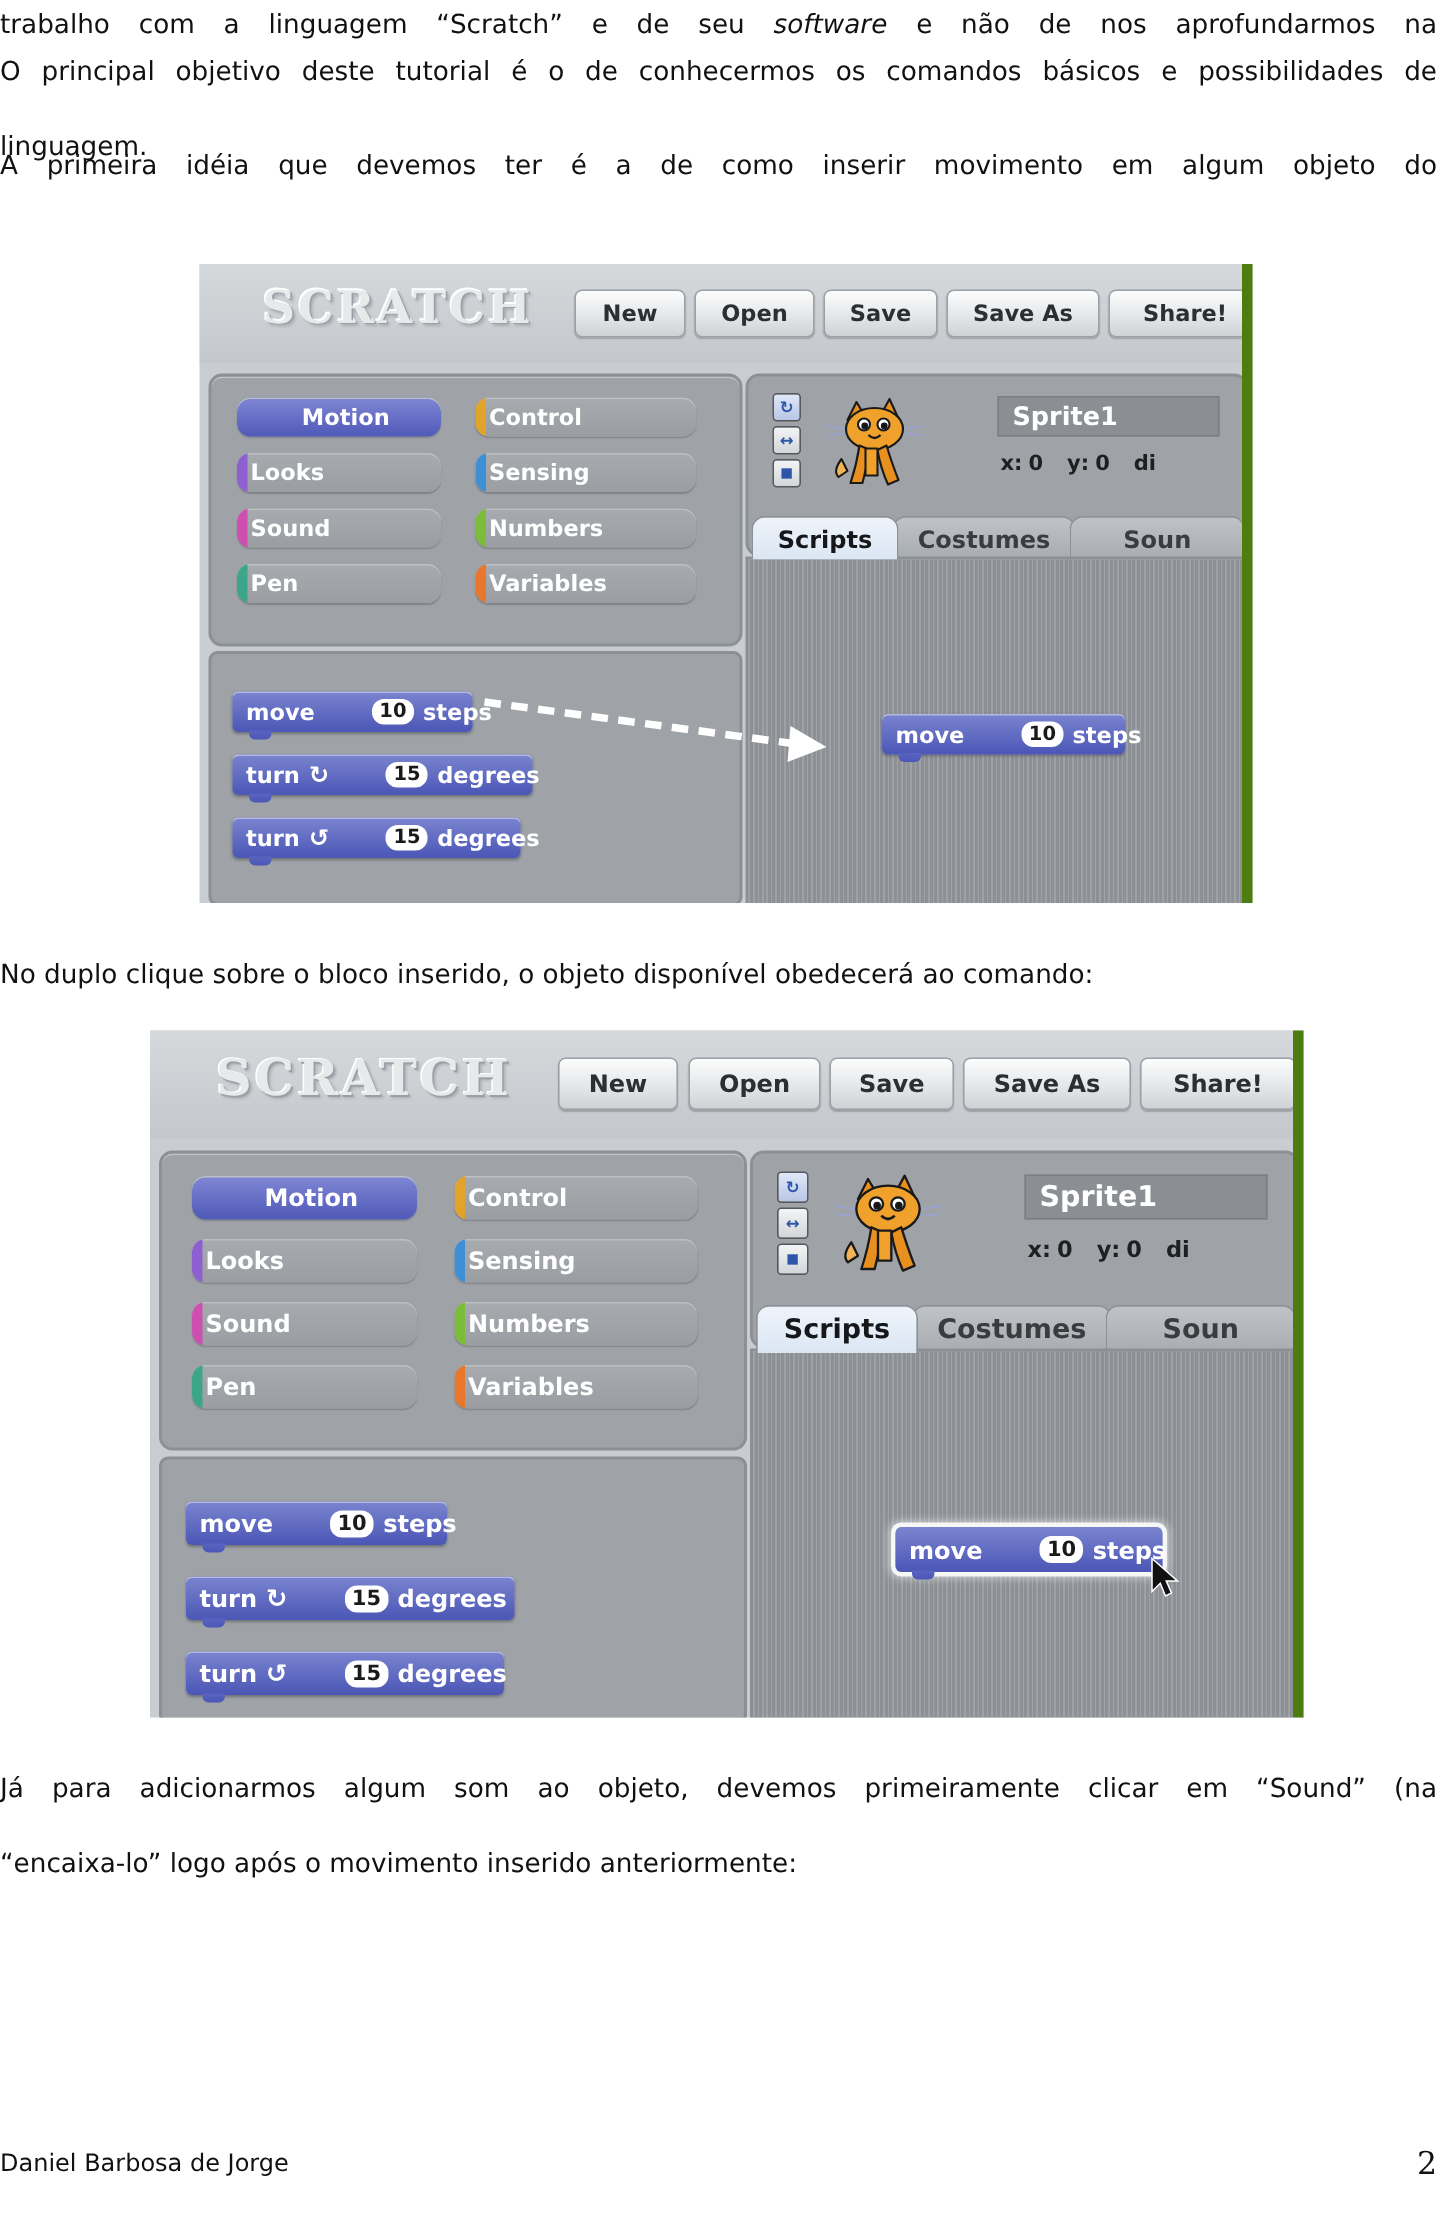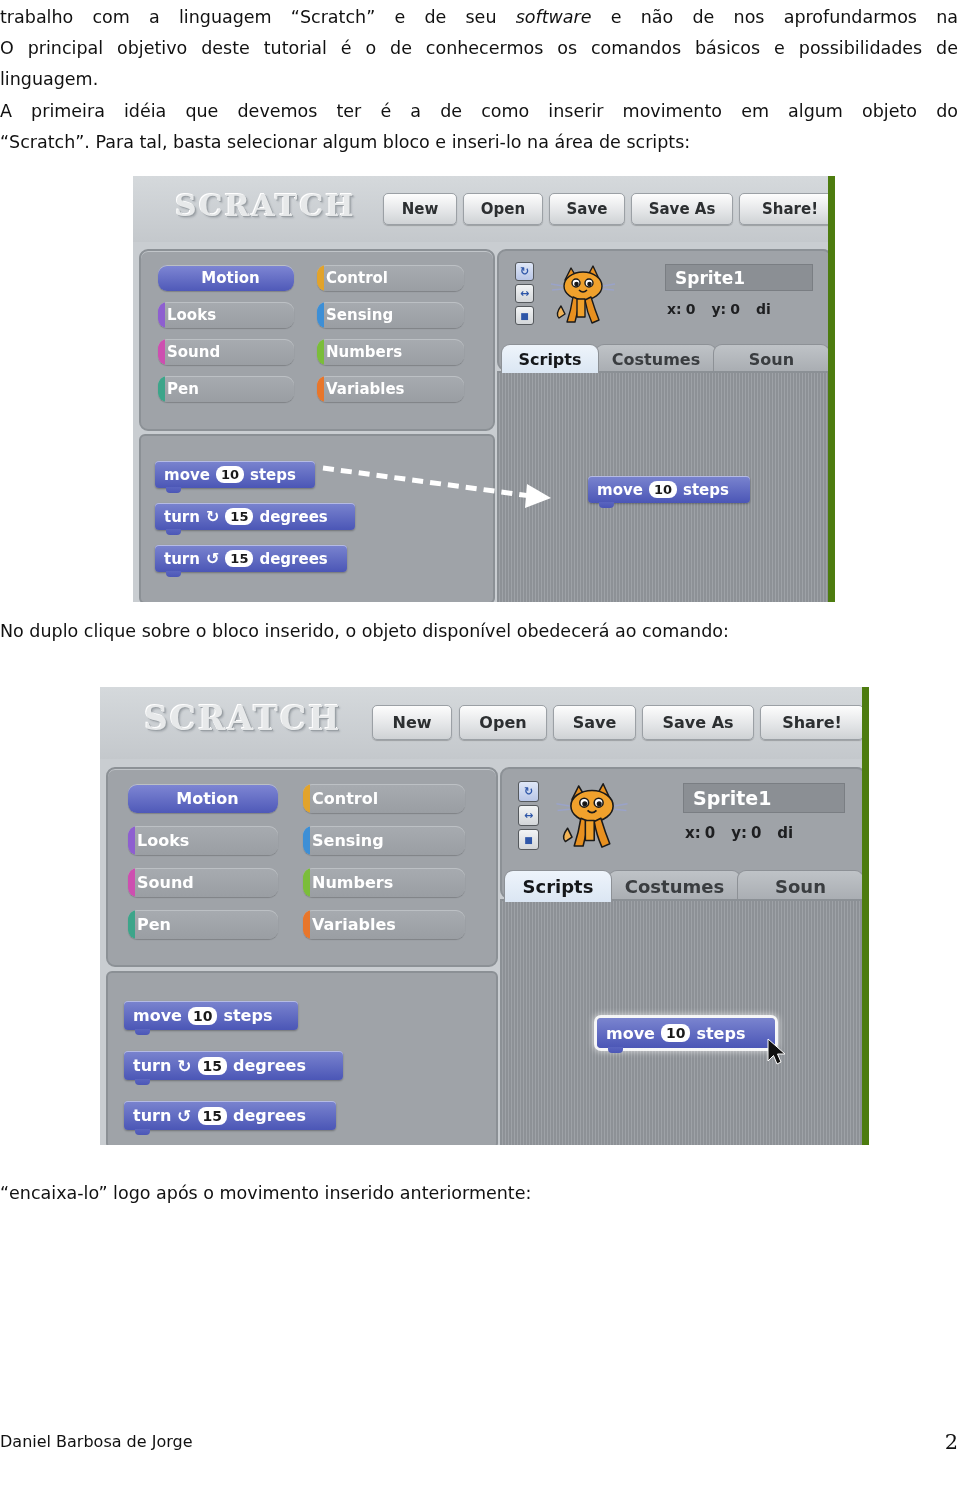"linguagem." .doc-para .last-line { margin-top: none -> 19px }
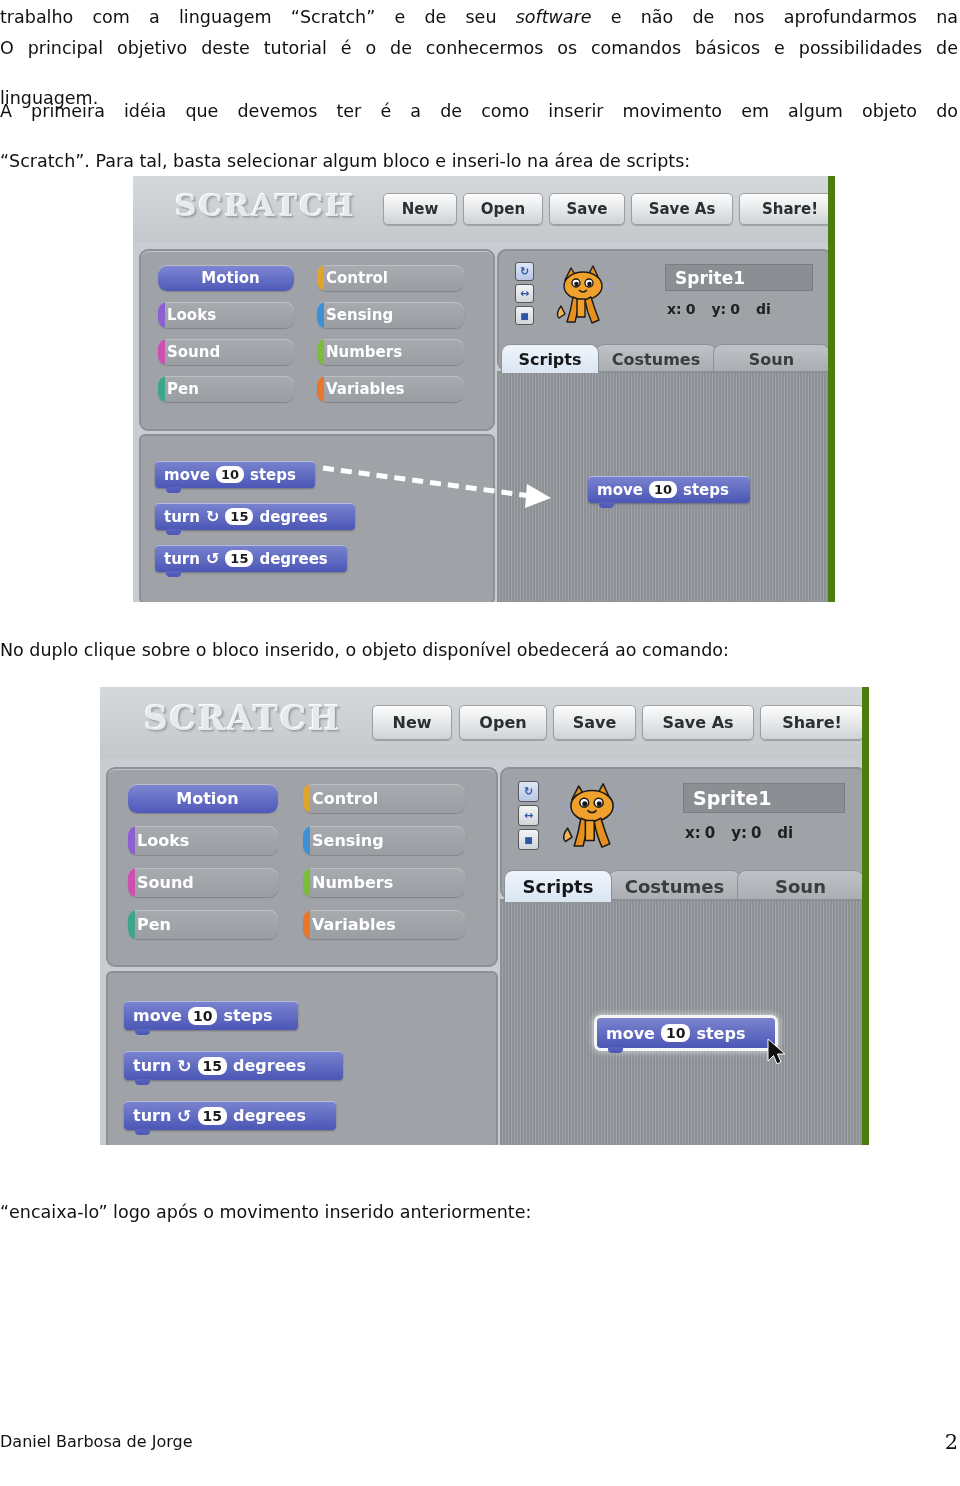"“Scratch”. Para tal, basta selecionar" div.last-line { html: <div>“Scratch”. Para tal, basta selecionar algum bloco e inseri-lo na área de scripts:</div> -> none }
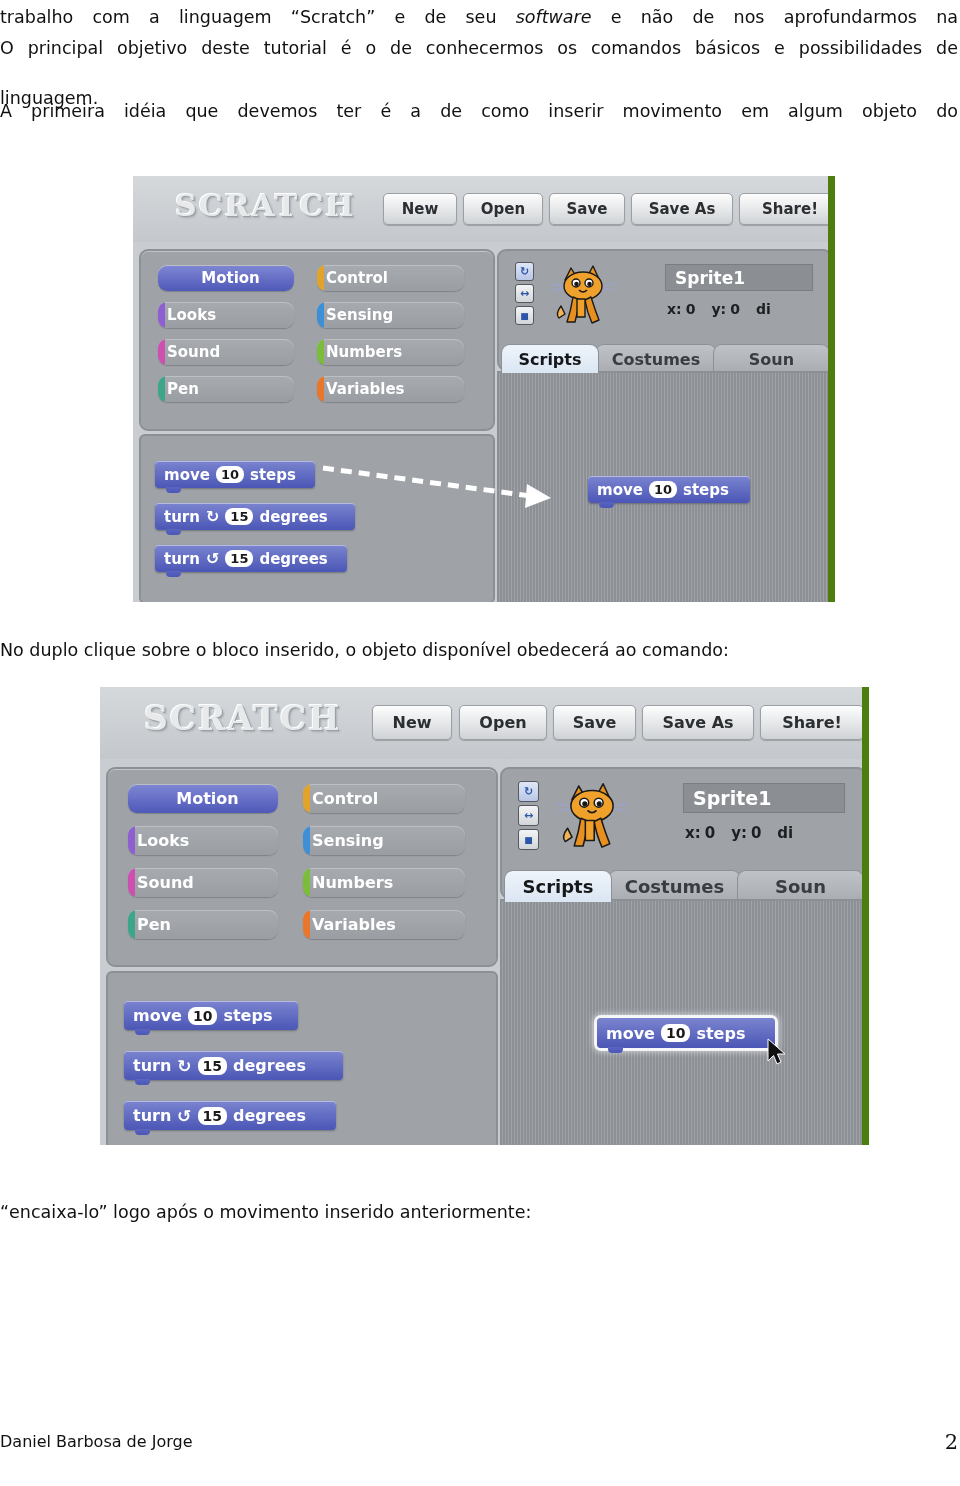"10" .num-field { margin-left: none -> 32px }
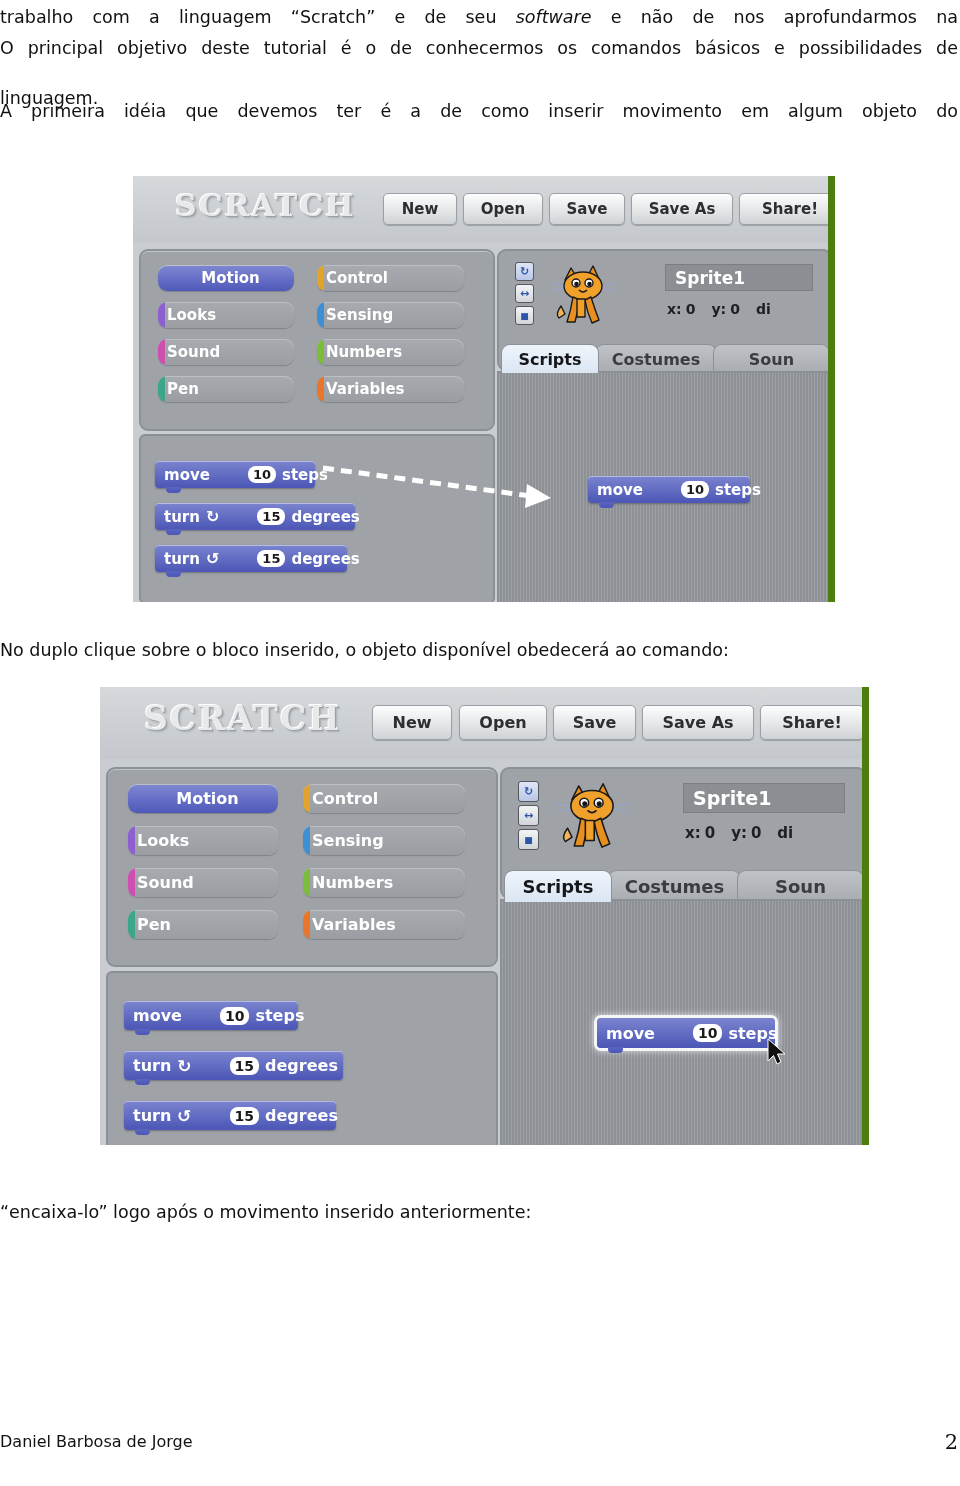"Já para adicionarmos algum som" div { html: none -> <div>Já para adicionarmos algum som ao objeto, devemos primeiramente clicar em “Sound” (na</div> }
